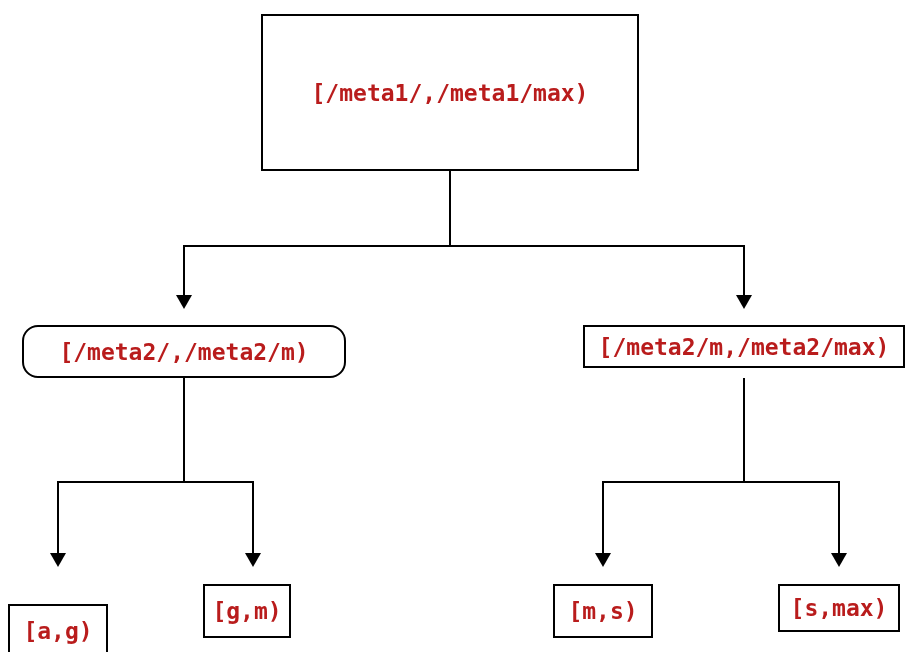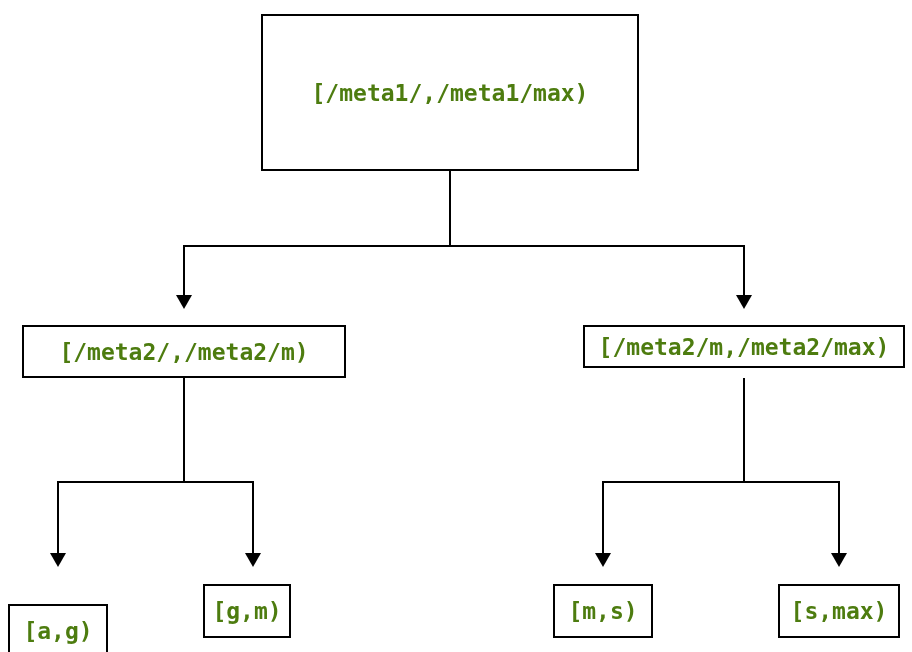"[/meta1/,/meta1/max)" .node { color: #4d7c0f -> #b91c1c }
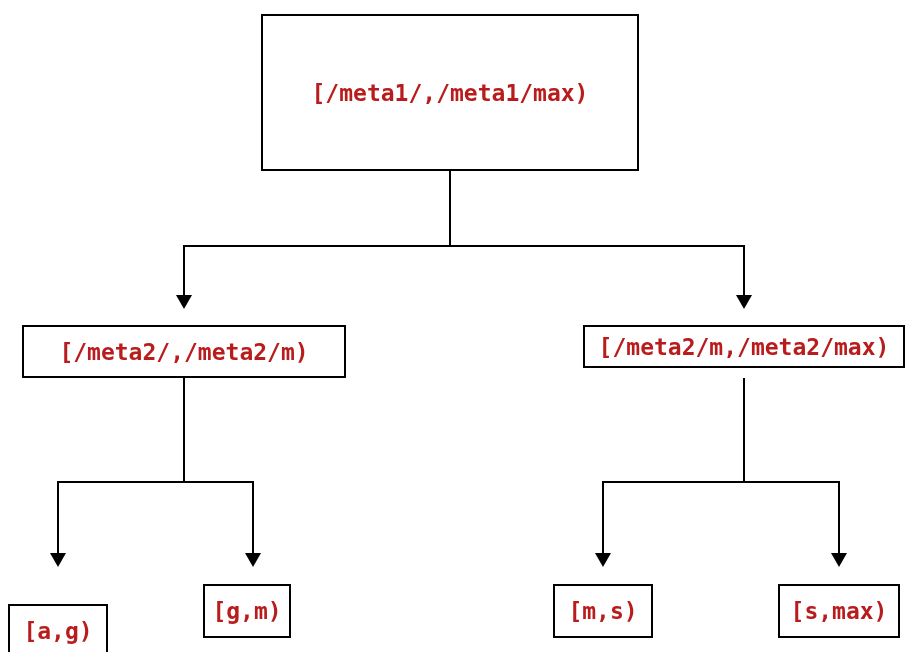"[/meta2/,/meta2/m)" #node-meta2-low { border-radius: none -> 16px }
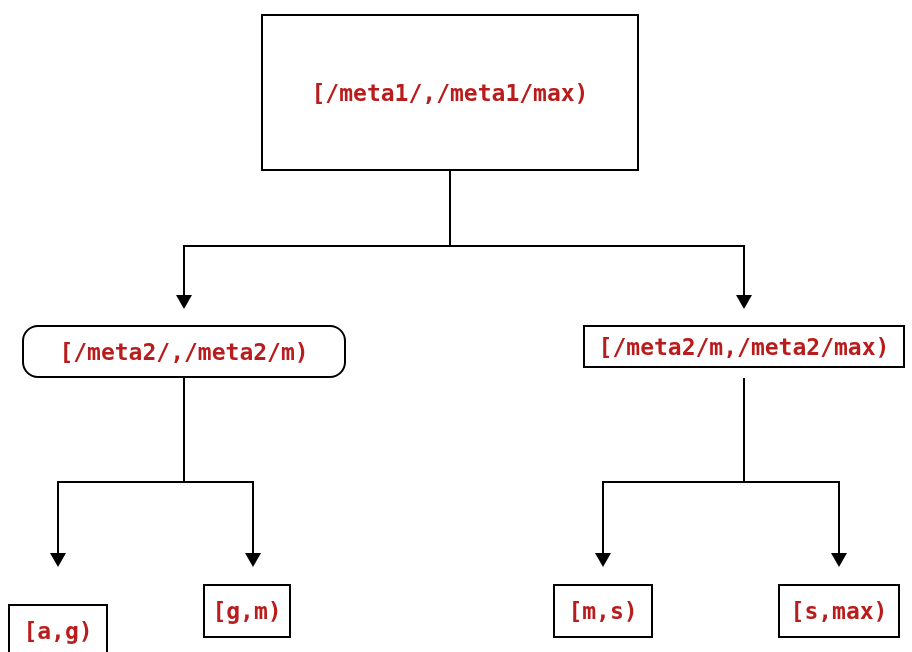"[s,max)" #node-leaf-smax { height: 54px -> 48px }
